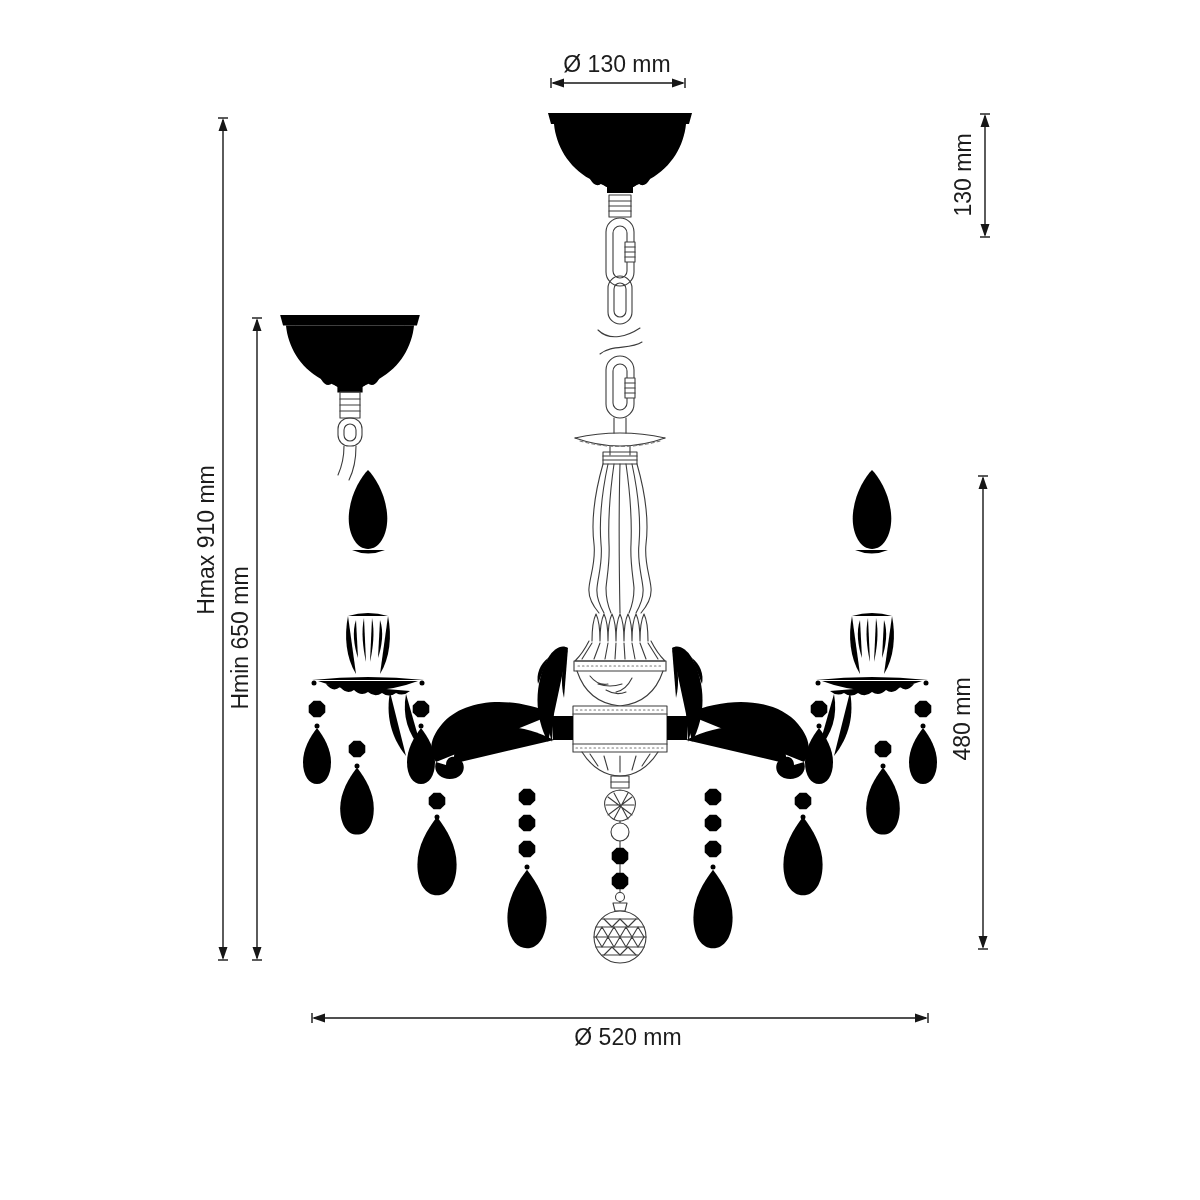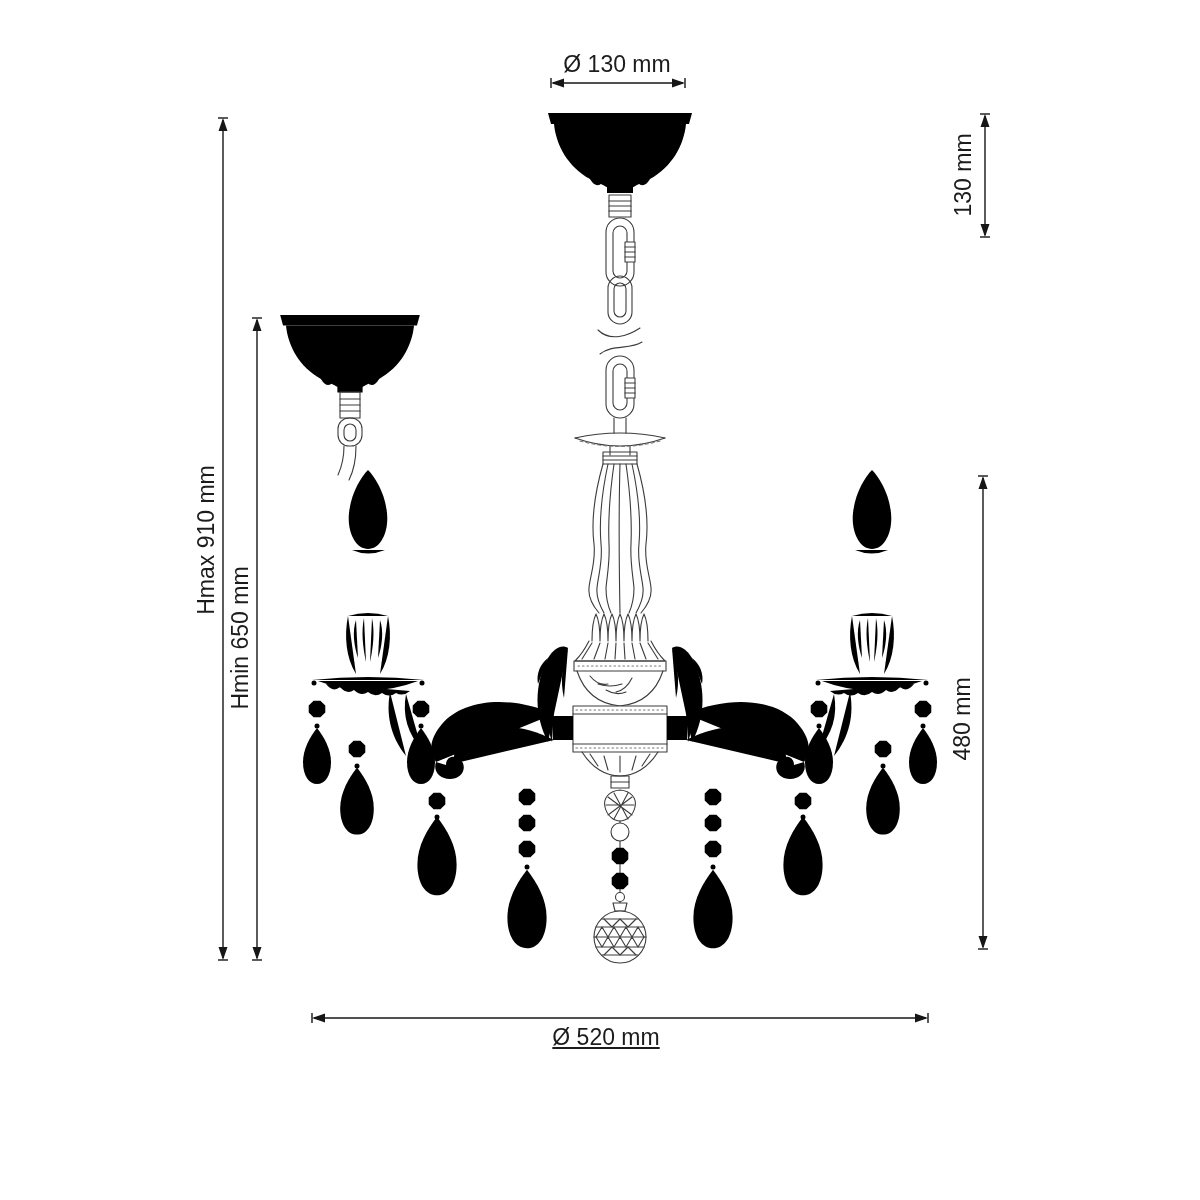"Ø 520 mm" div.dim-label { left: 606px -> 628px; text-decoration: underline -> none }
